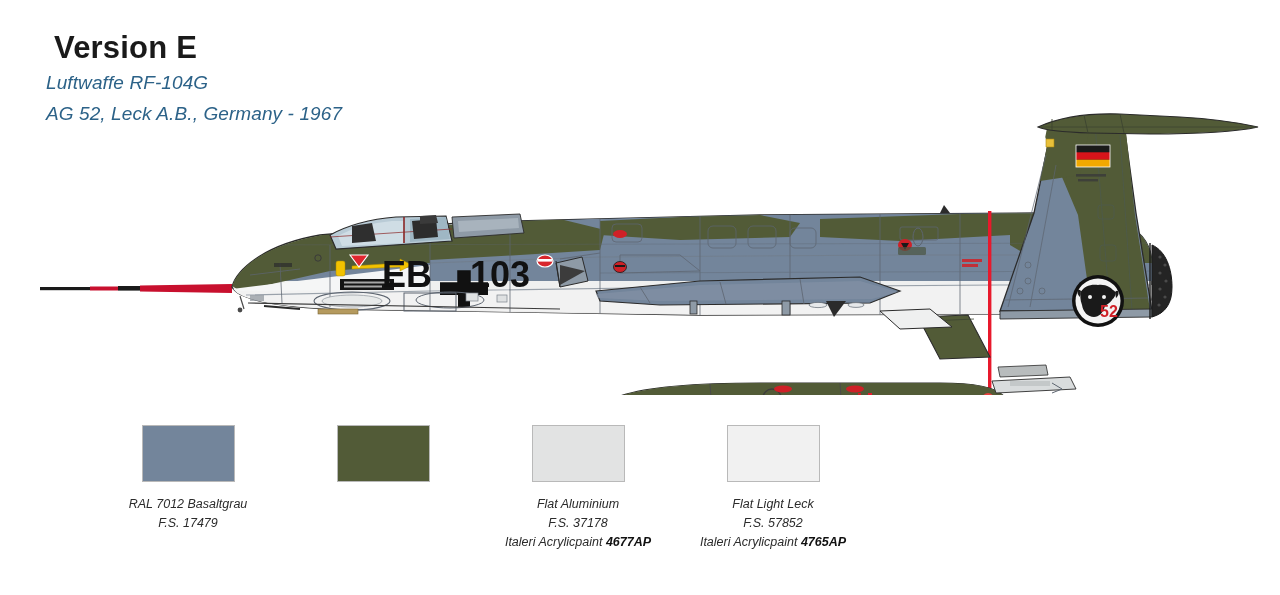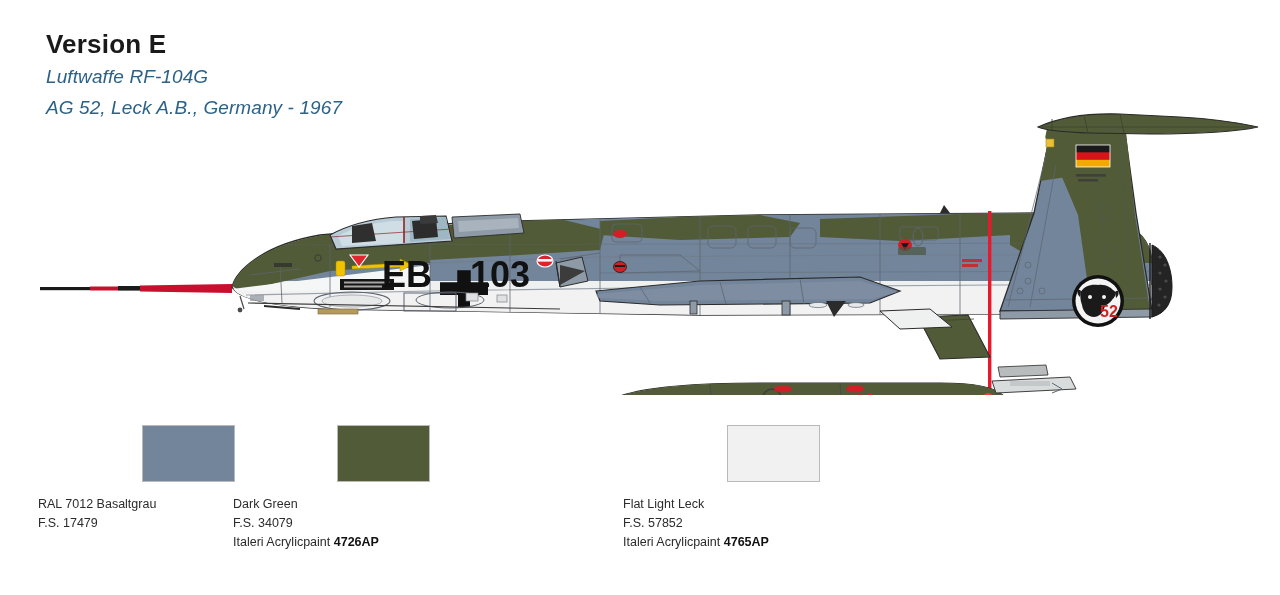"Version E" .h-title { font-size: 26px -> 31px; margin-left: none -> 8px }
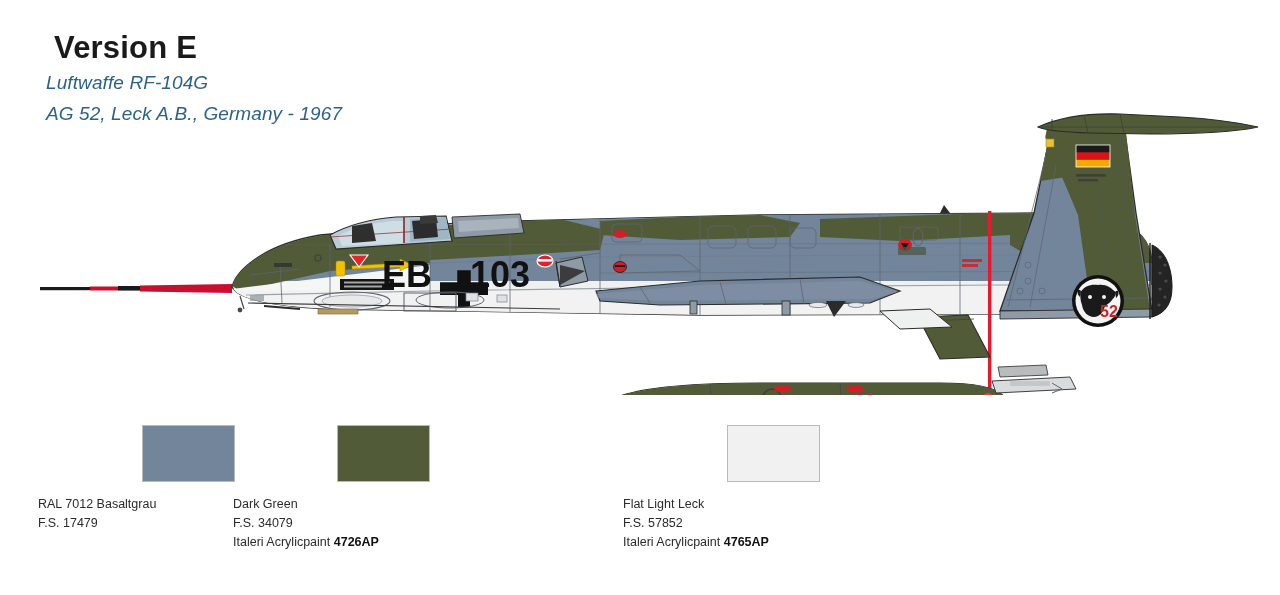"RAL 7012 Basaltgrau" .swatch-col { font-style: none -> italic; text-align: left -> center }
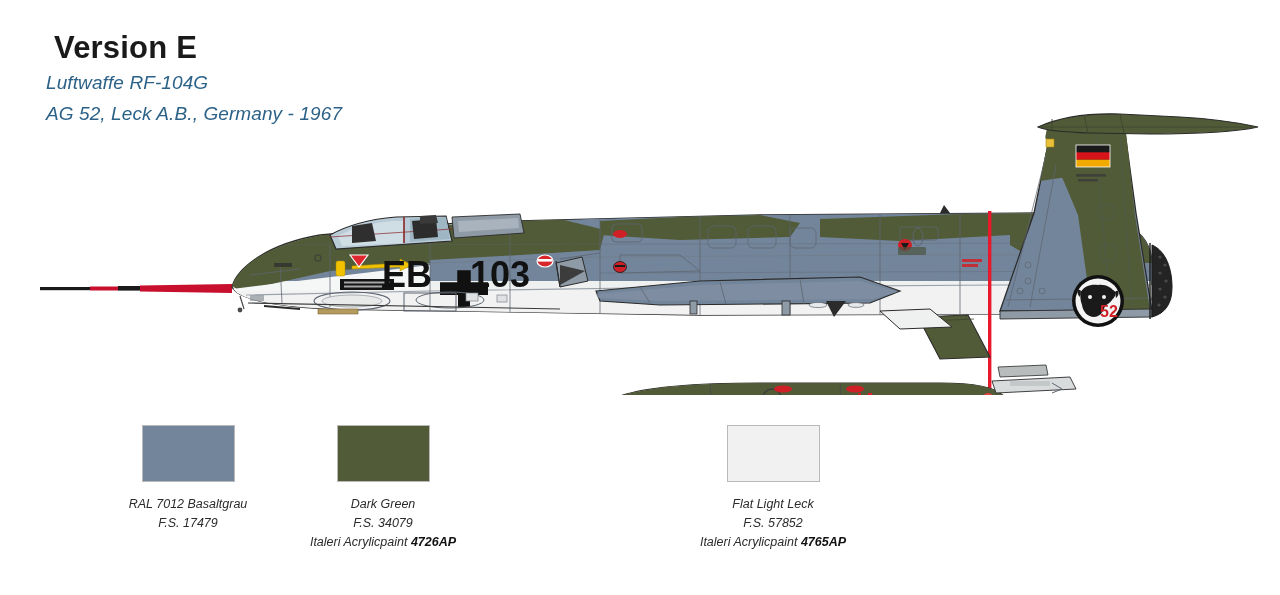"Dark Green" div.sw-labels { html: <div> <div>Dark Green</div> <div>F.S. 34079</div> <div><span>Italeri Acrylicpaint </span><b>4726AP</b></div> </div> -> none }
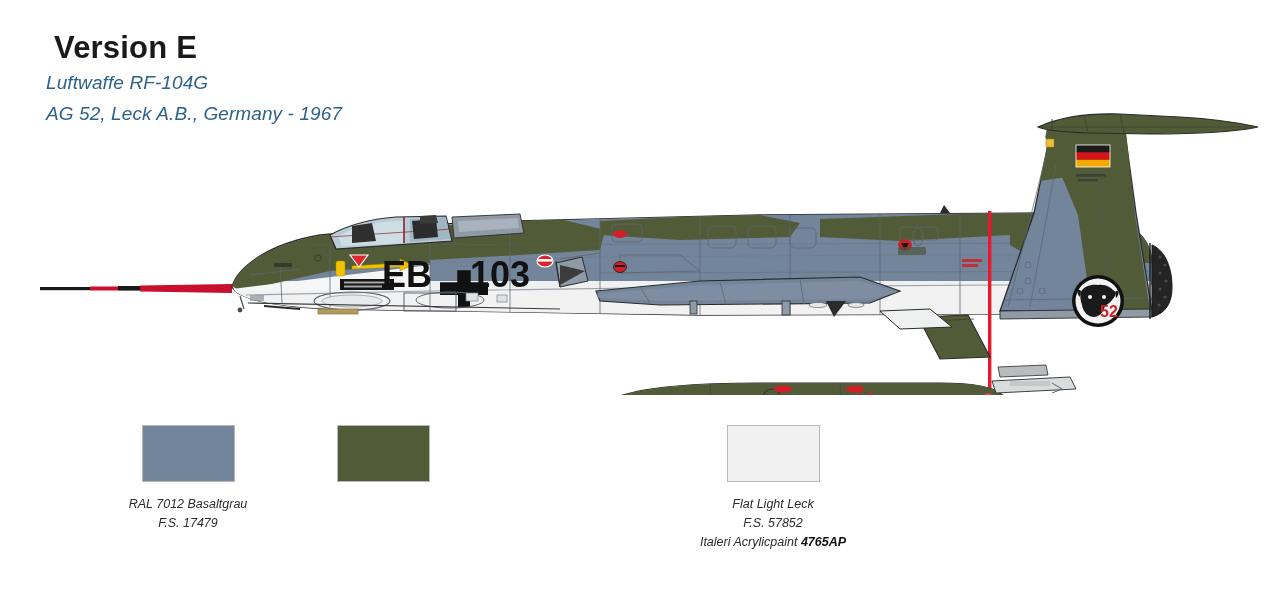"Flat Aluminium" div.swatch-col { html: none -> <div> <div></div> <div> <div>Flat Aluminium</div> <div>F.S. 37178</div> <div><span>Italeri Acrylicpaint </span><b>4677AP</b></div> </div> </div> }
